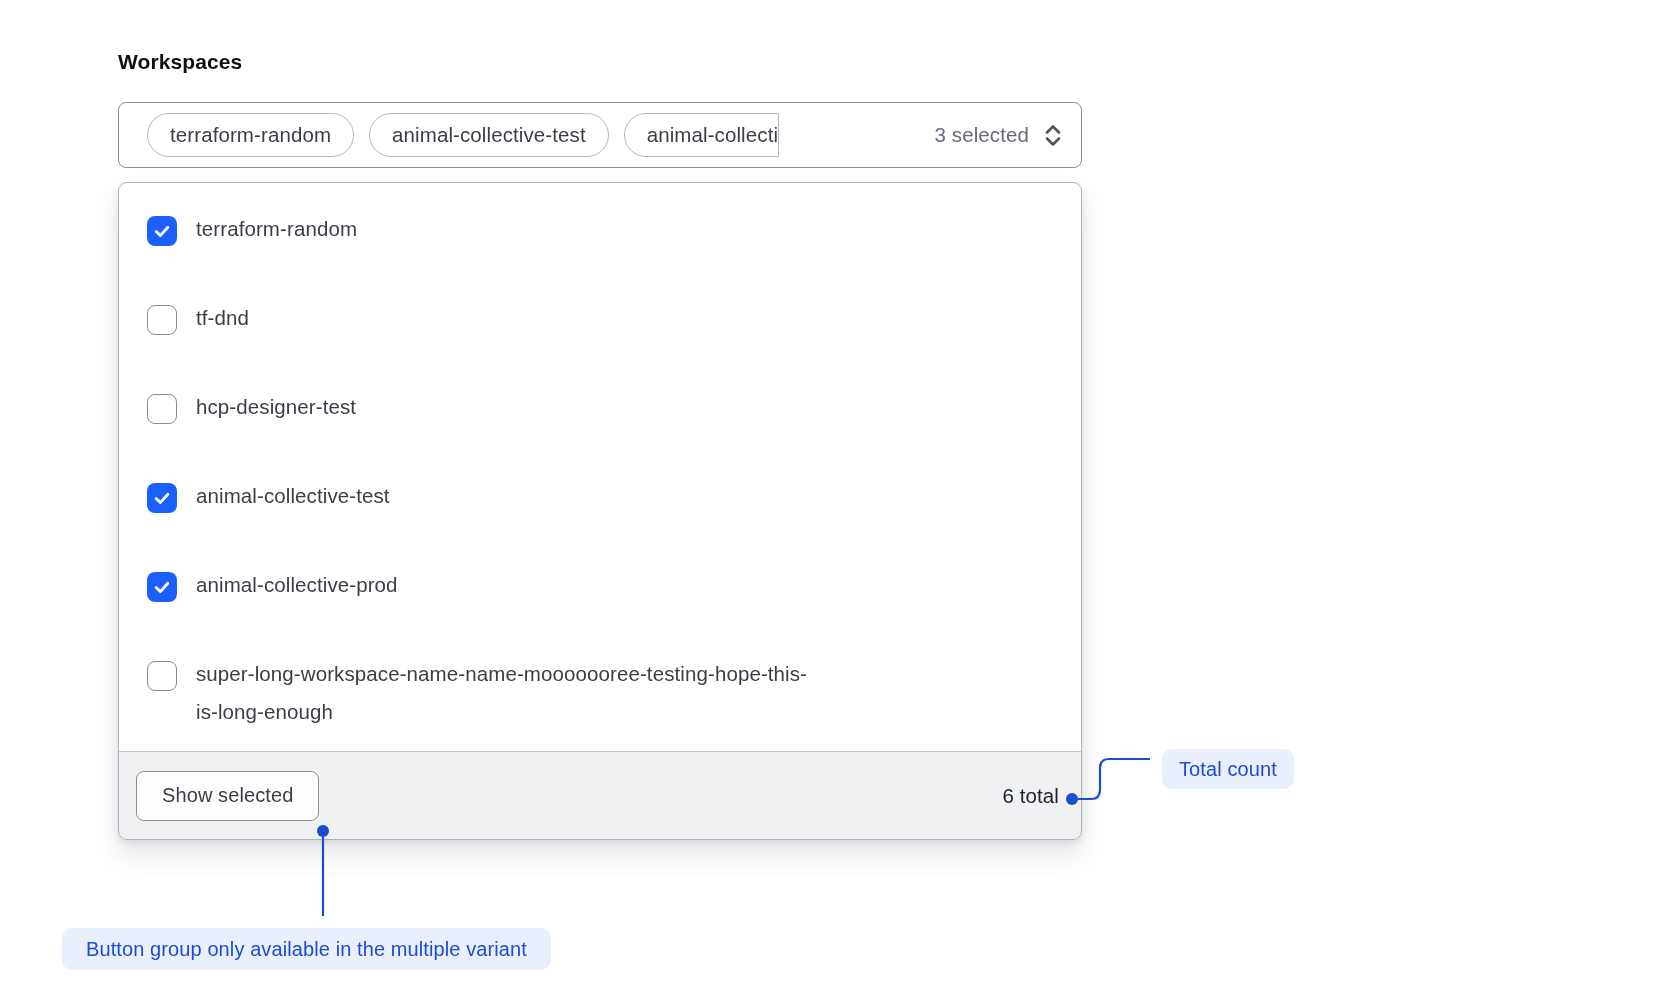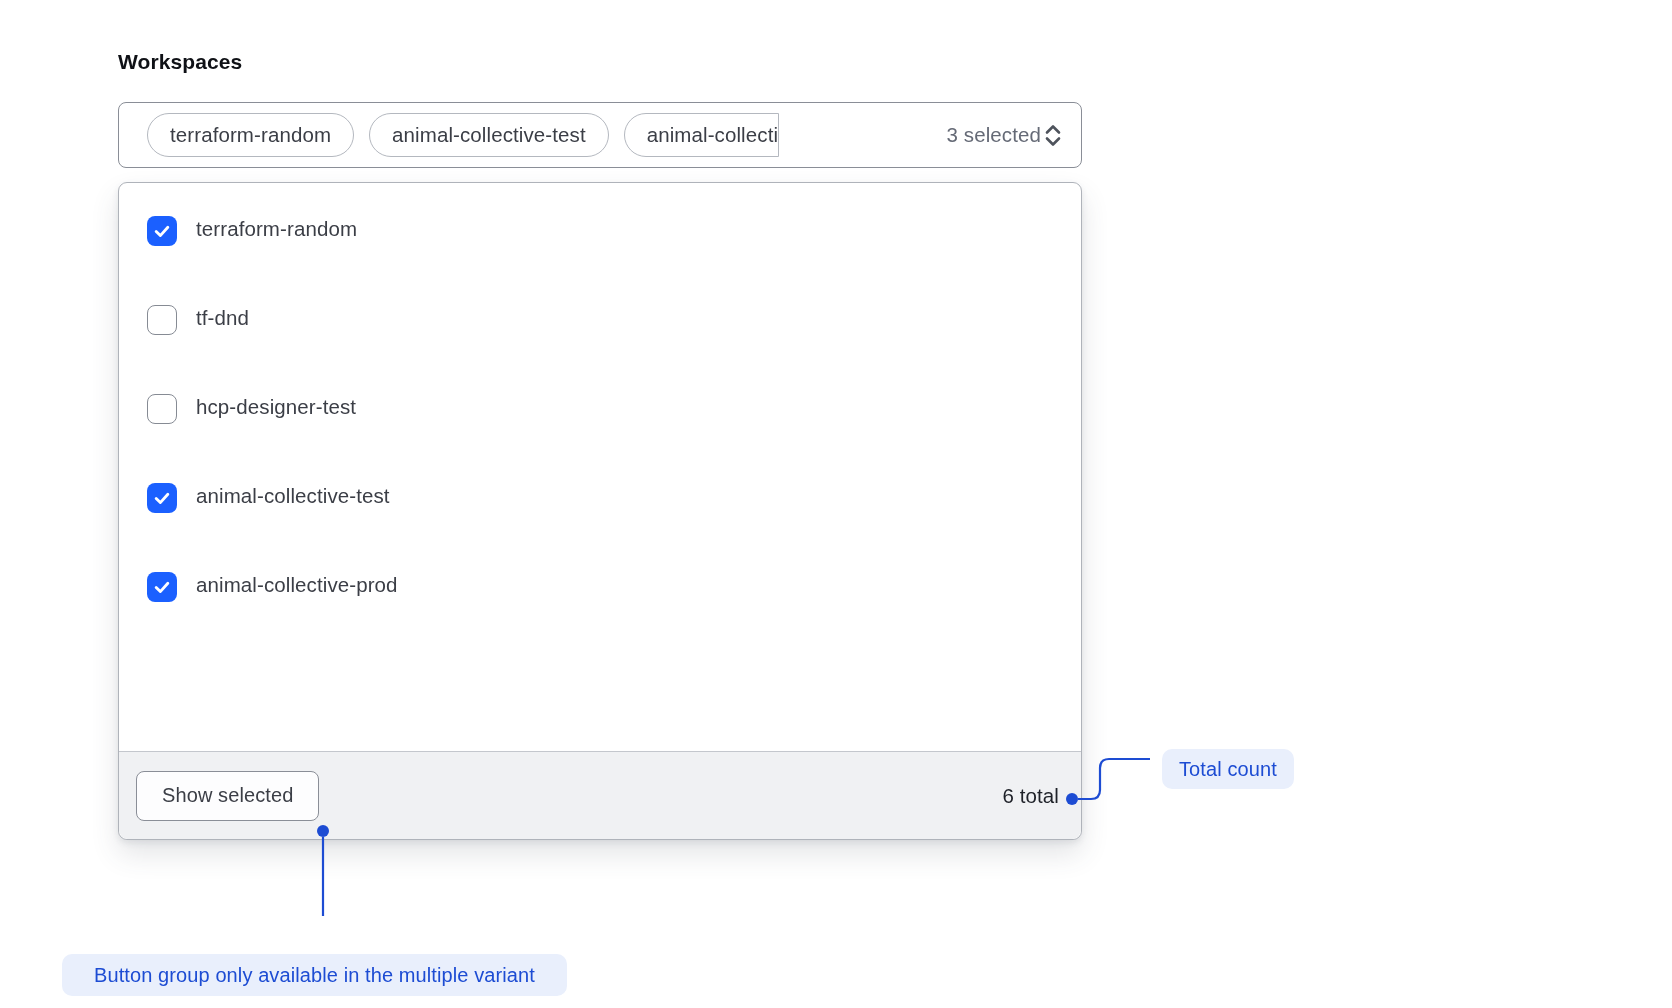"3 selected" .summary-wrap { gap: 0 -> 12px }
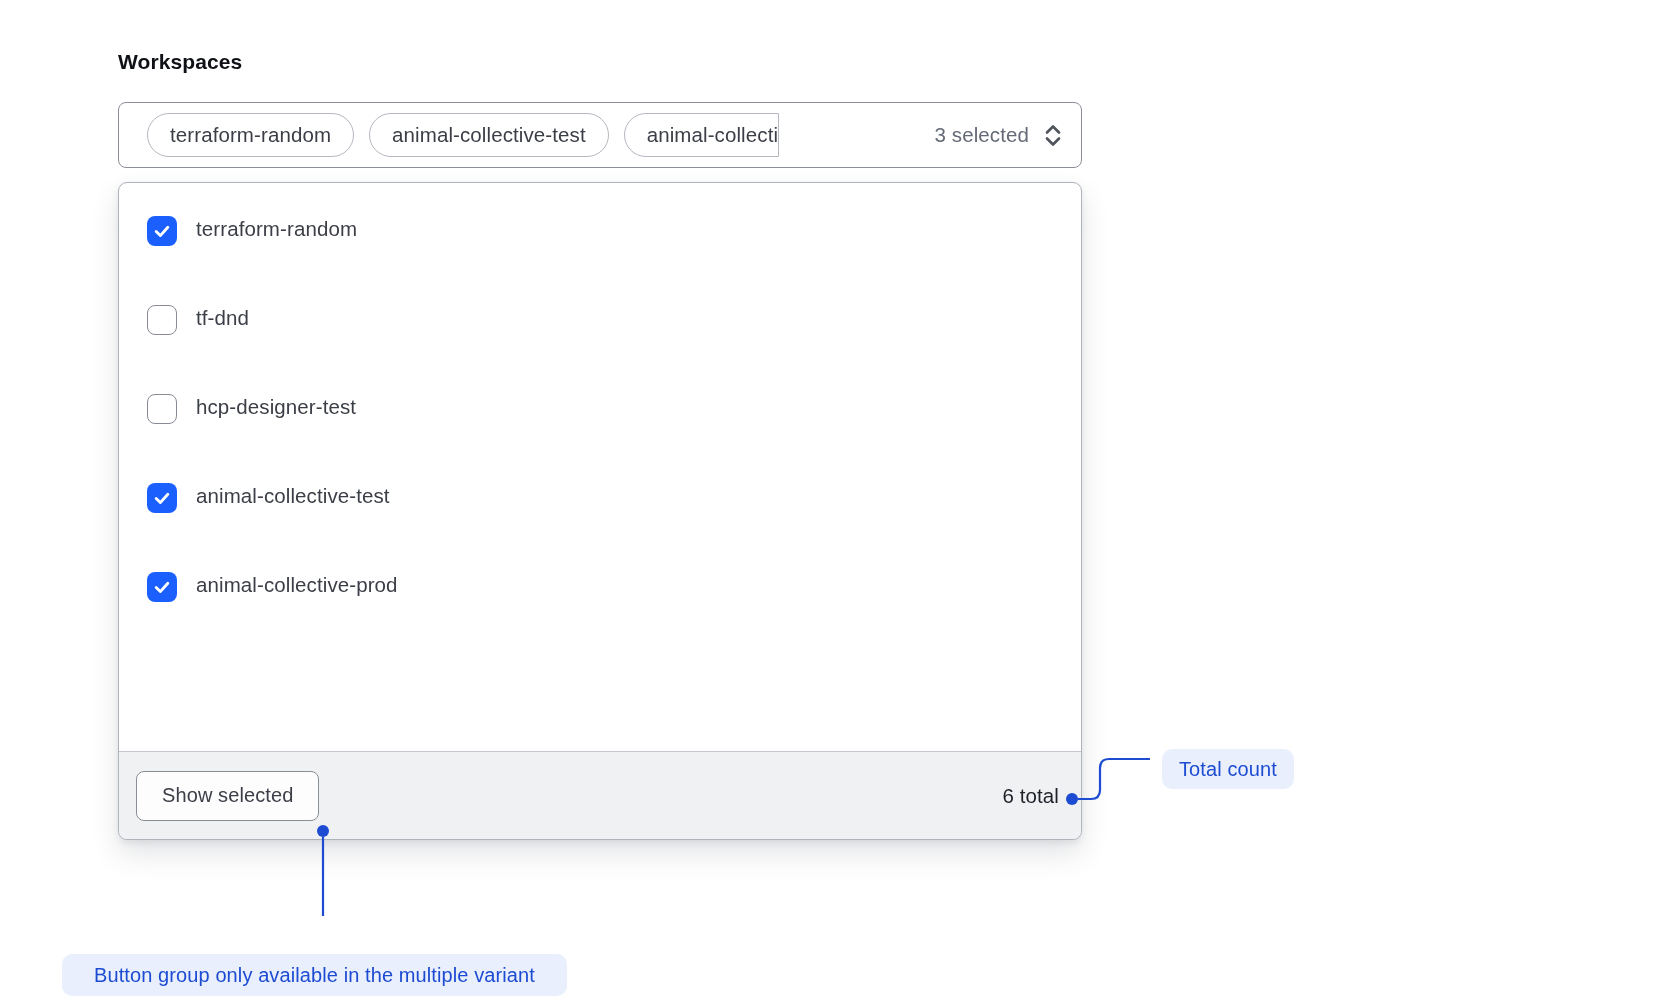"super-long-workspace-name-name-moooooore" li.option { html: none -> <li> <span></span> <span>super-long-workspace-name-name-mooooooree-testing-hope-this-is-long-enough</span> </li> }
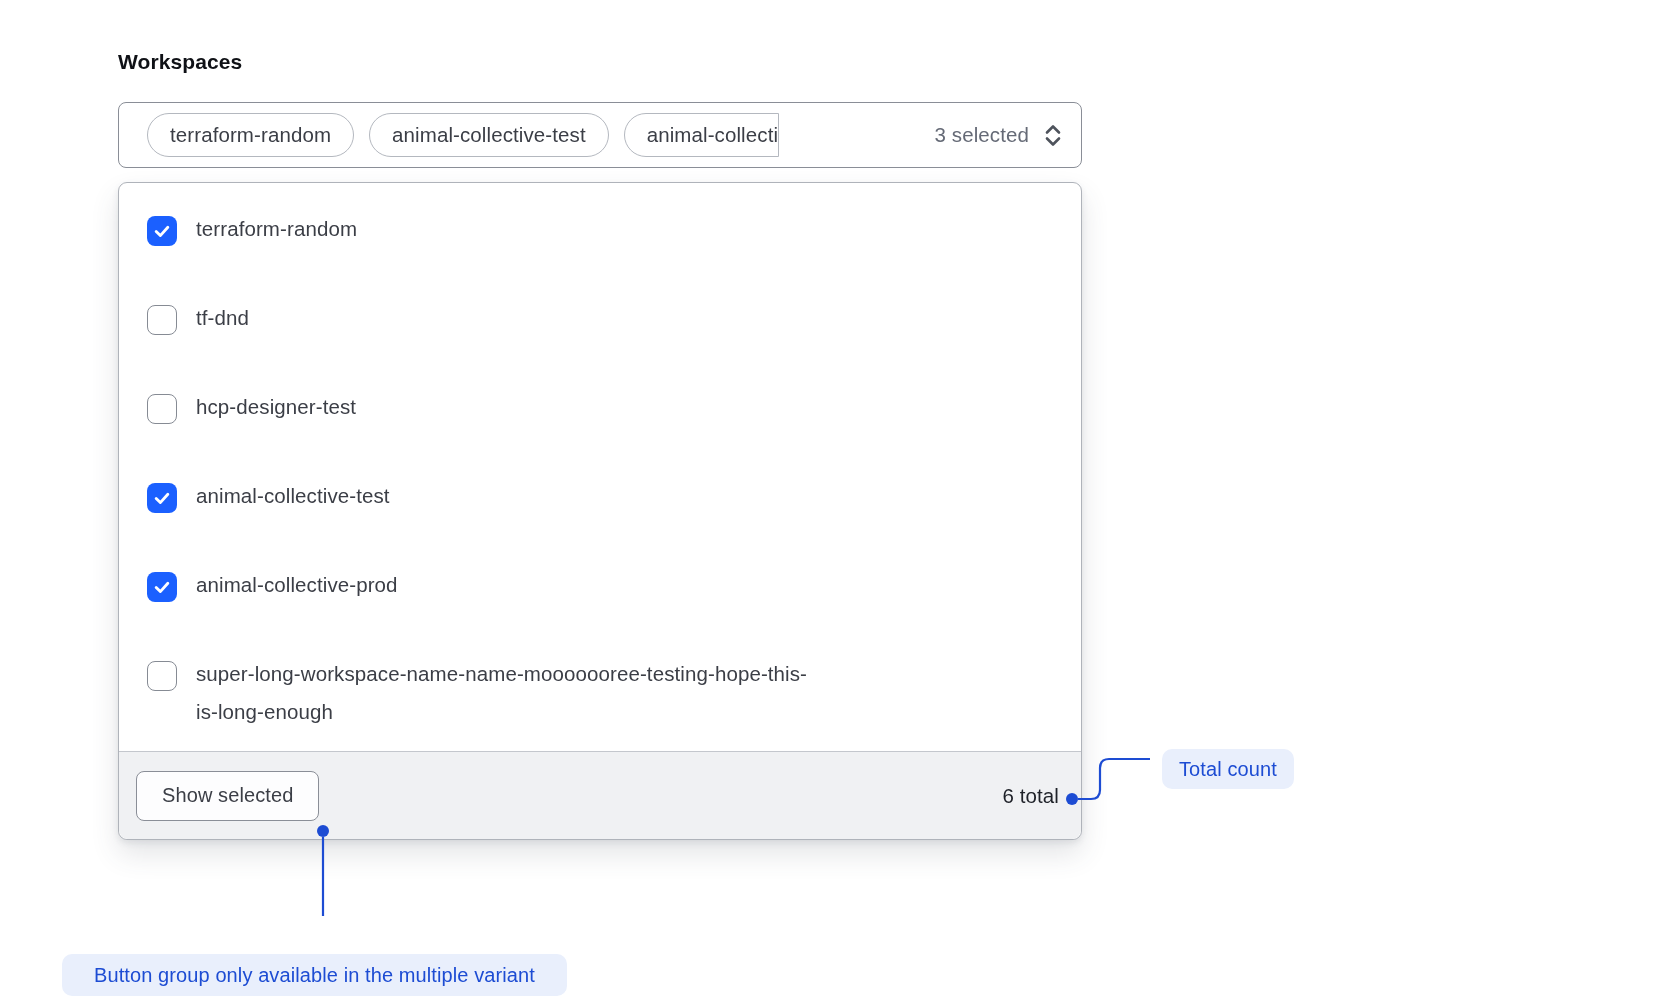"Button group only available in" .ann-bottom { padding: 0 32px -> 0 24px; top: 954px -> 928px }
